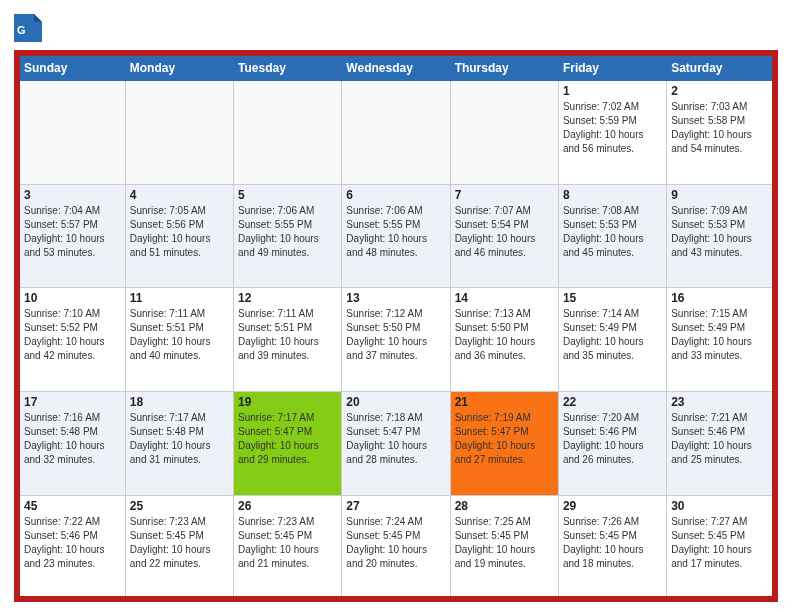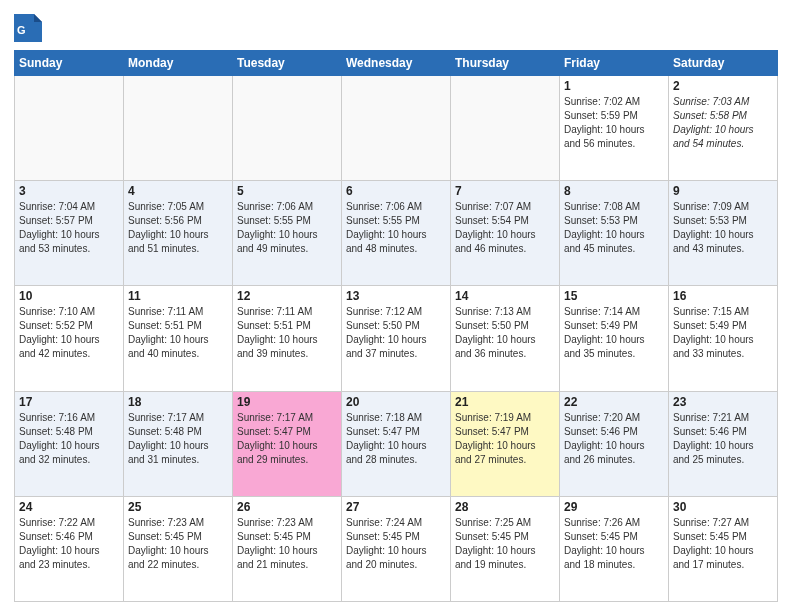"Sunday" .calendar { border: 1px solid #b91c1c -> 6px solid #b91c1c }
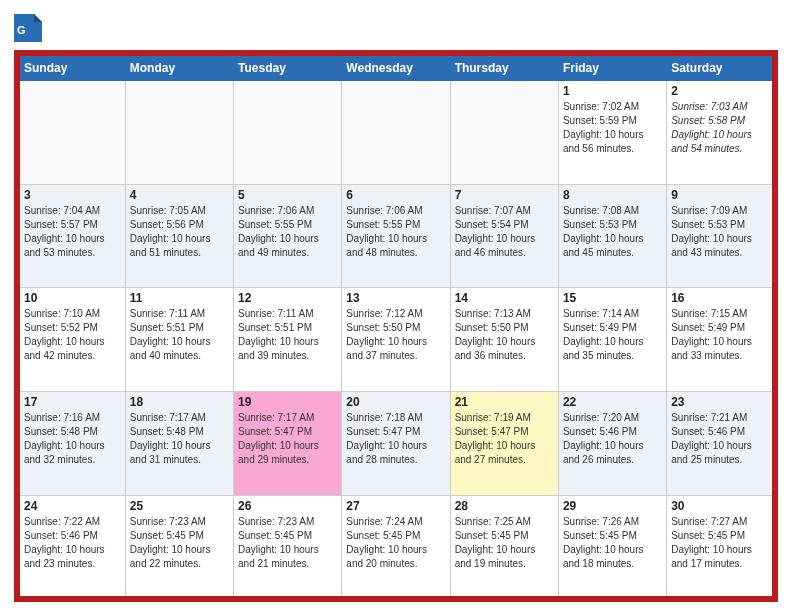"Sunrise: 7:03 AM" div.day-info { font-style: italic -> none }
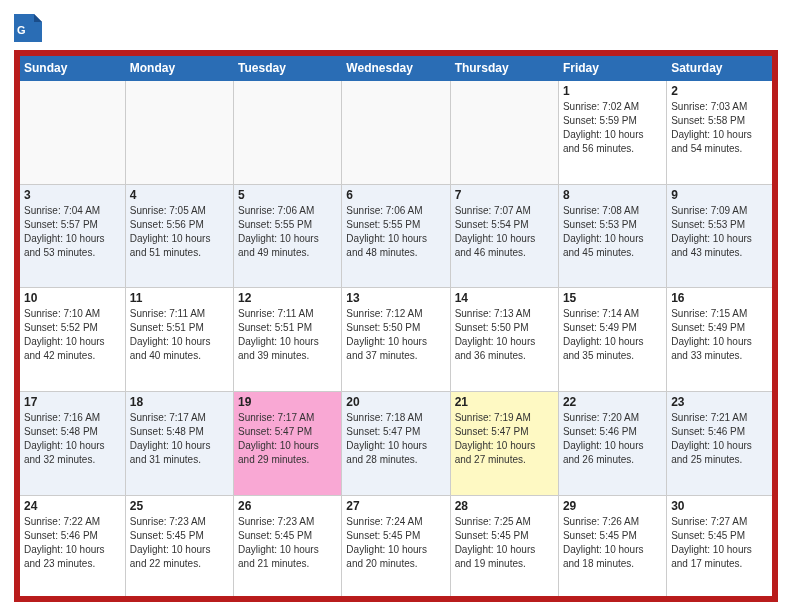"19" td { background: #f9a8d4 -> #84cc16 }
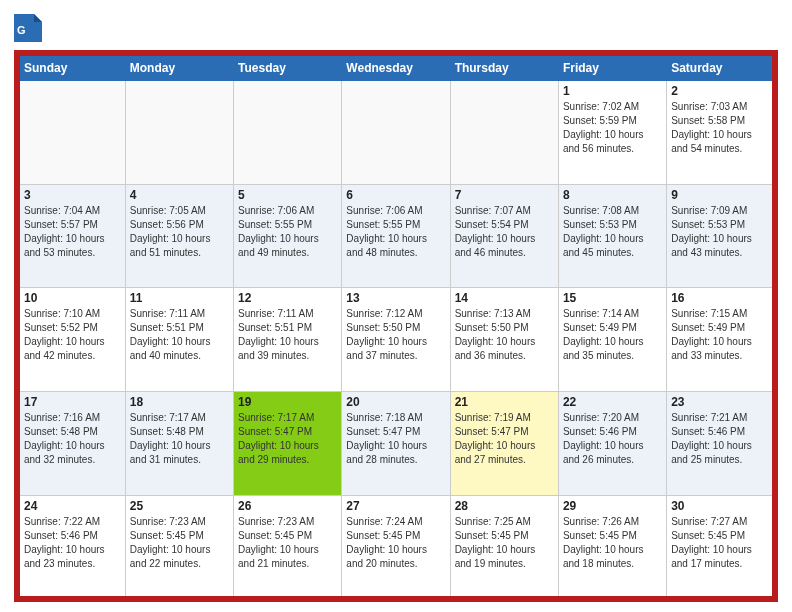"21" td { background: #fef9c3 -> #f97316 }
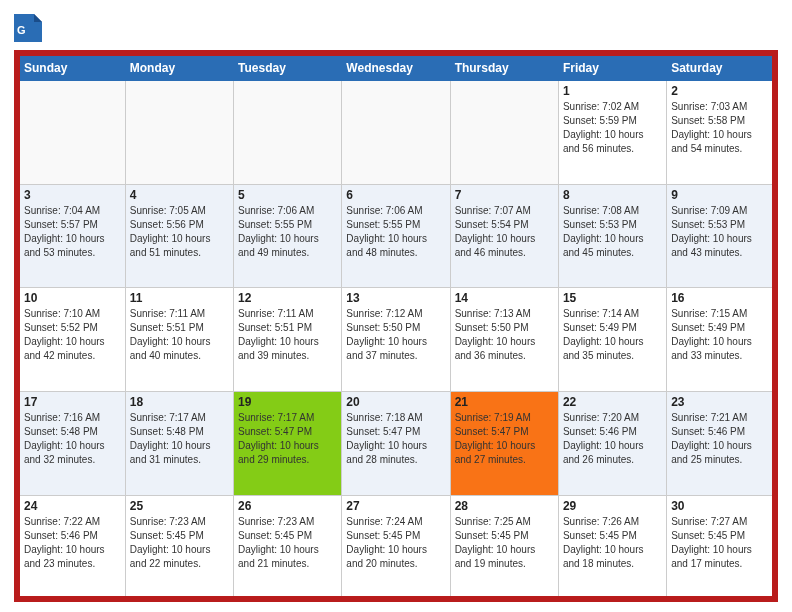"24" span.day-num { text: 24 -> 45 }
